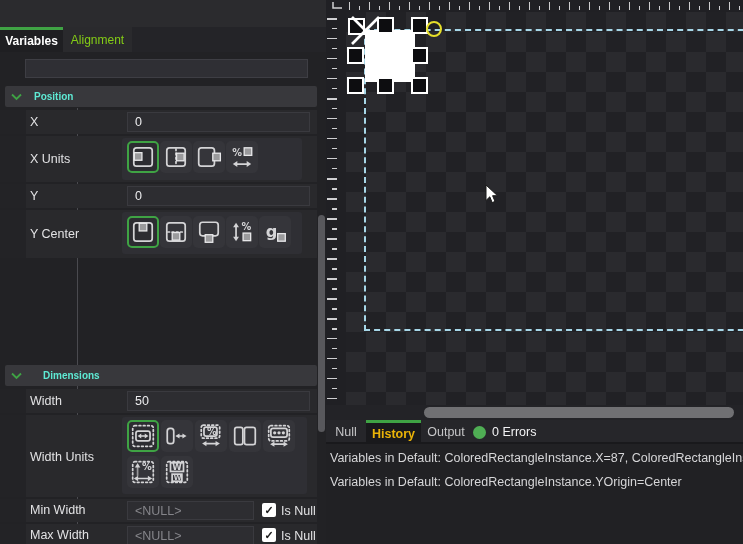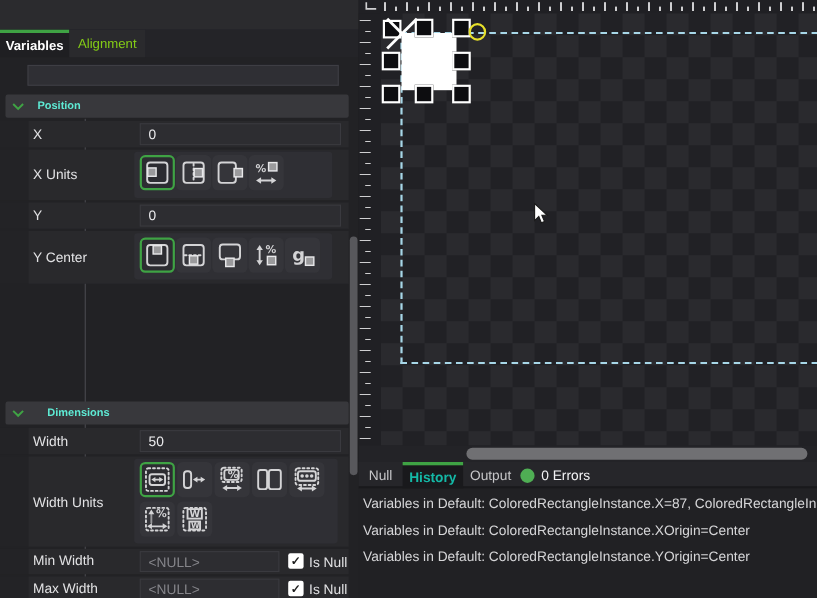"History" .btab.sel { color: #14b8a6 -> #eab308 }
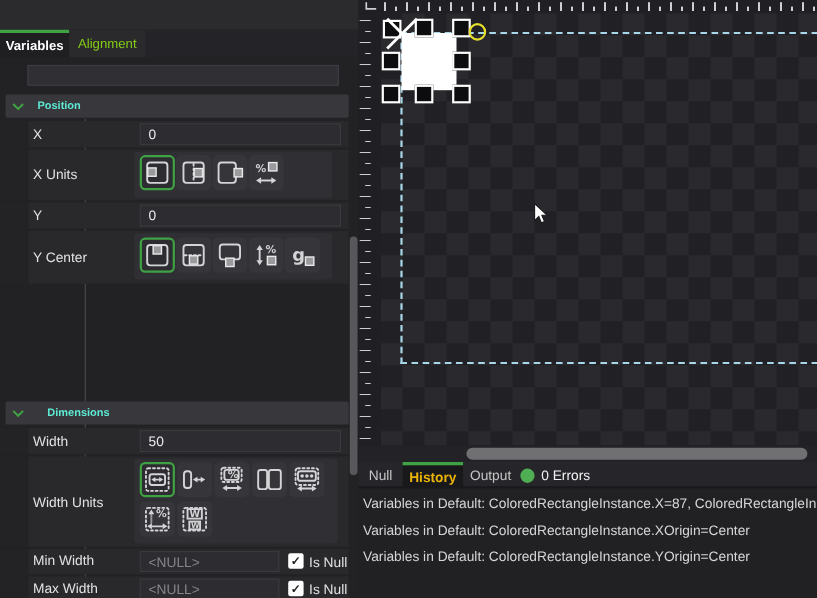"Variables in Default: ColoredRectangleInstance.XOrigin=Center" div.hline { html: <div>Variables in Default: ColoredRectangleInstance.XOrigin=Center</div> -> none }
